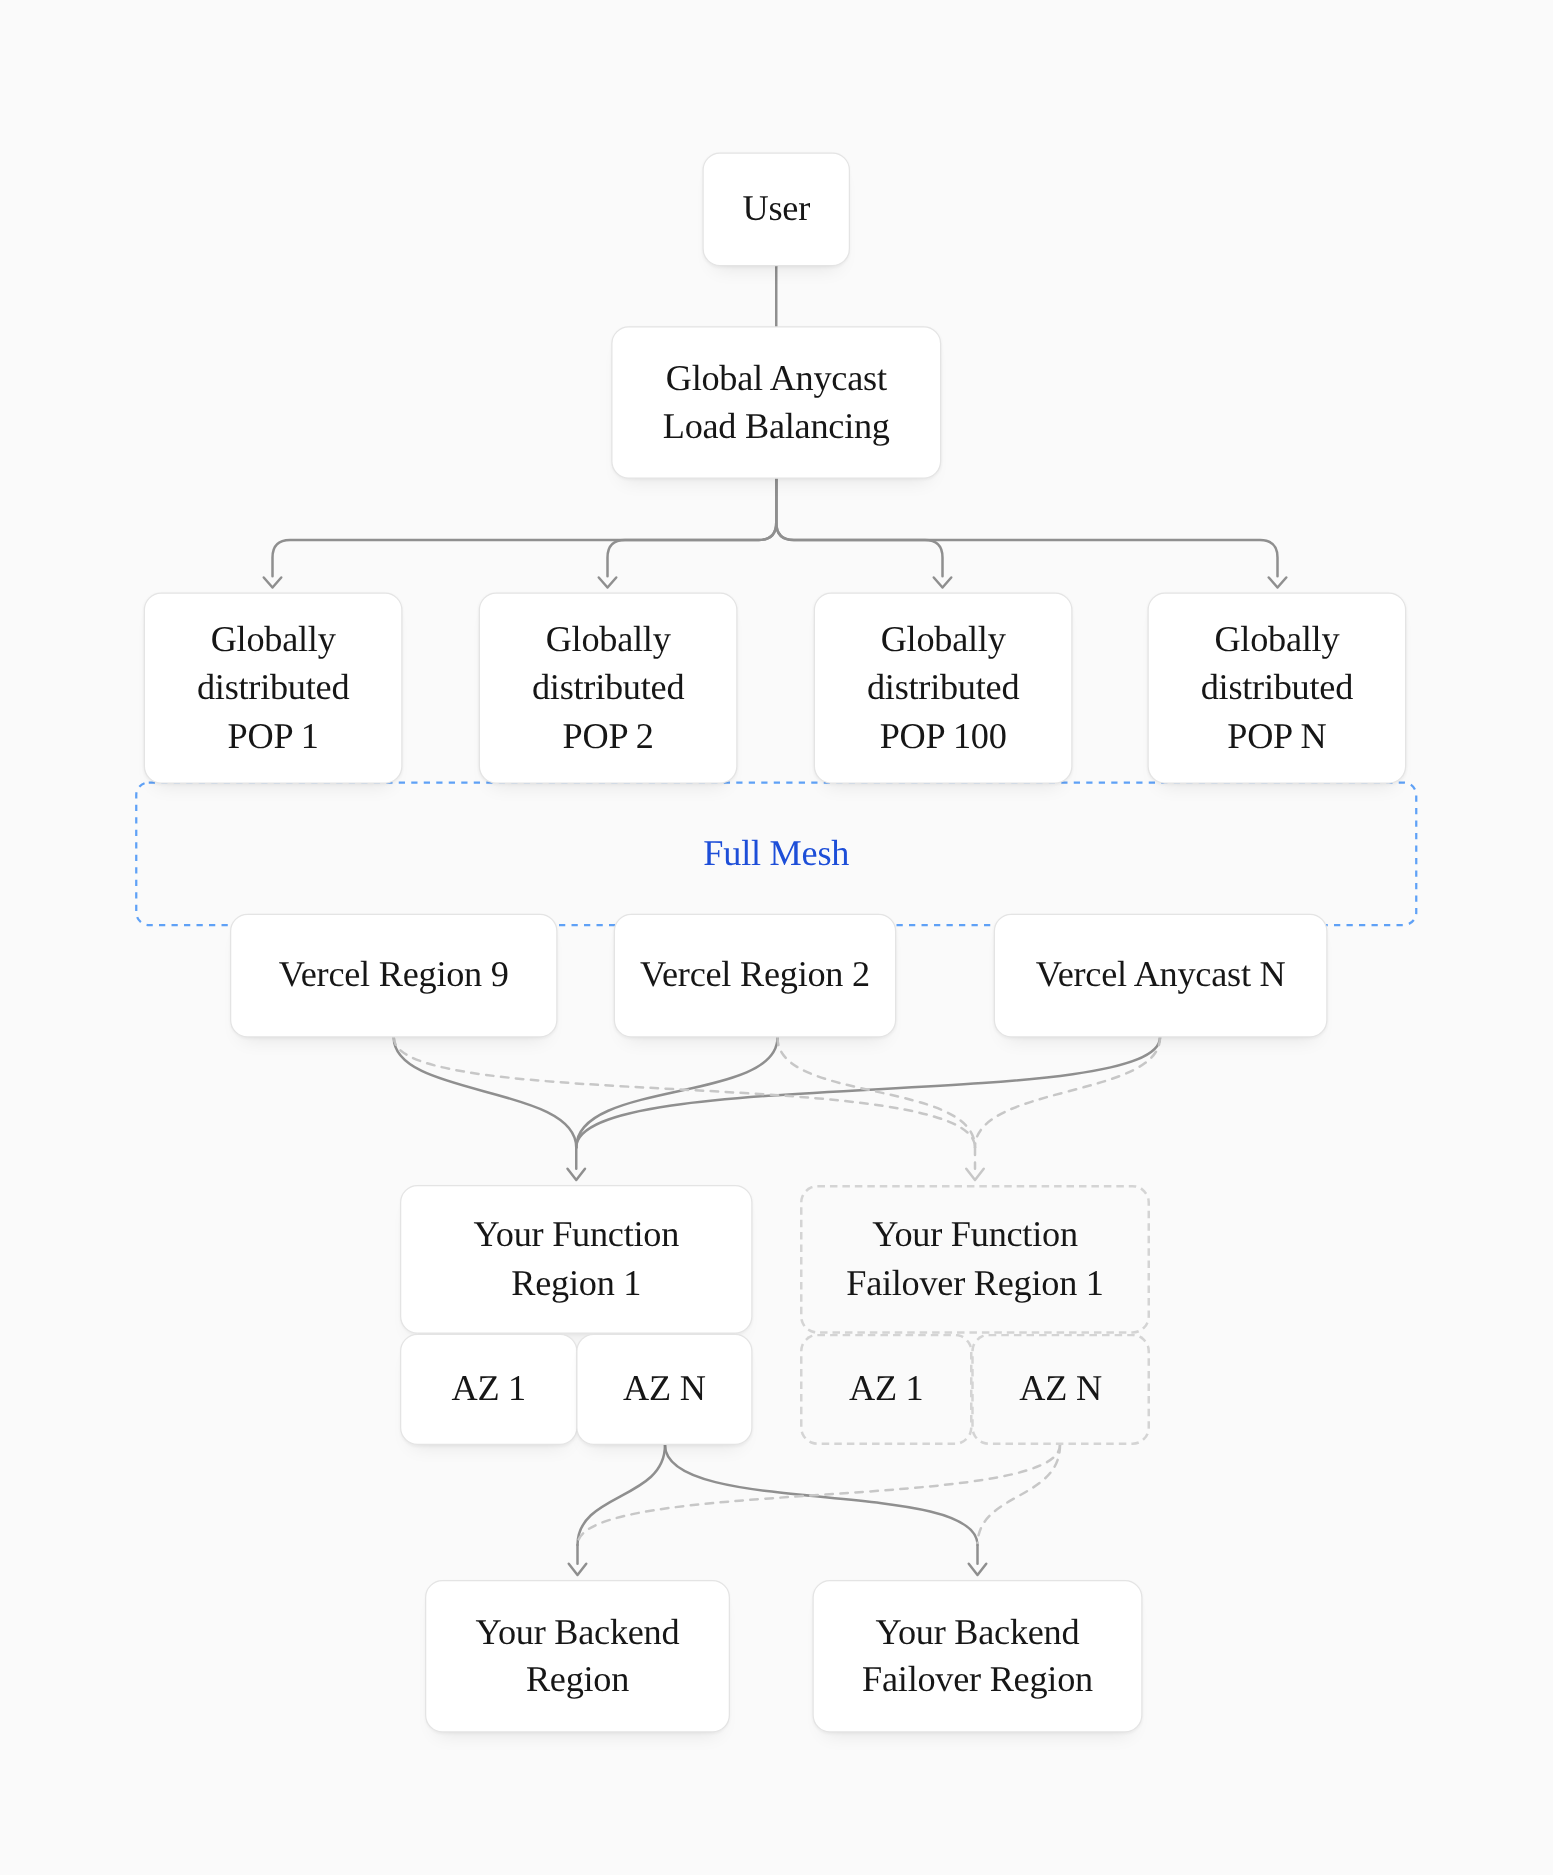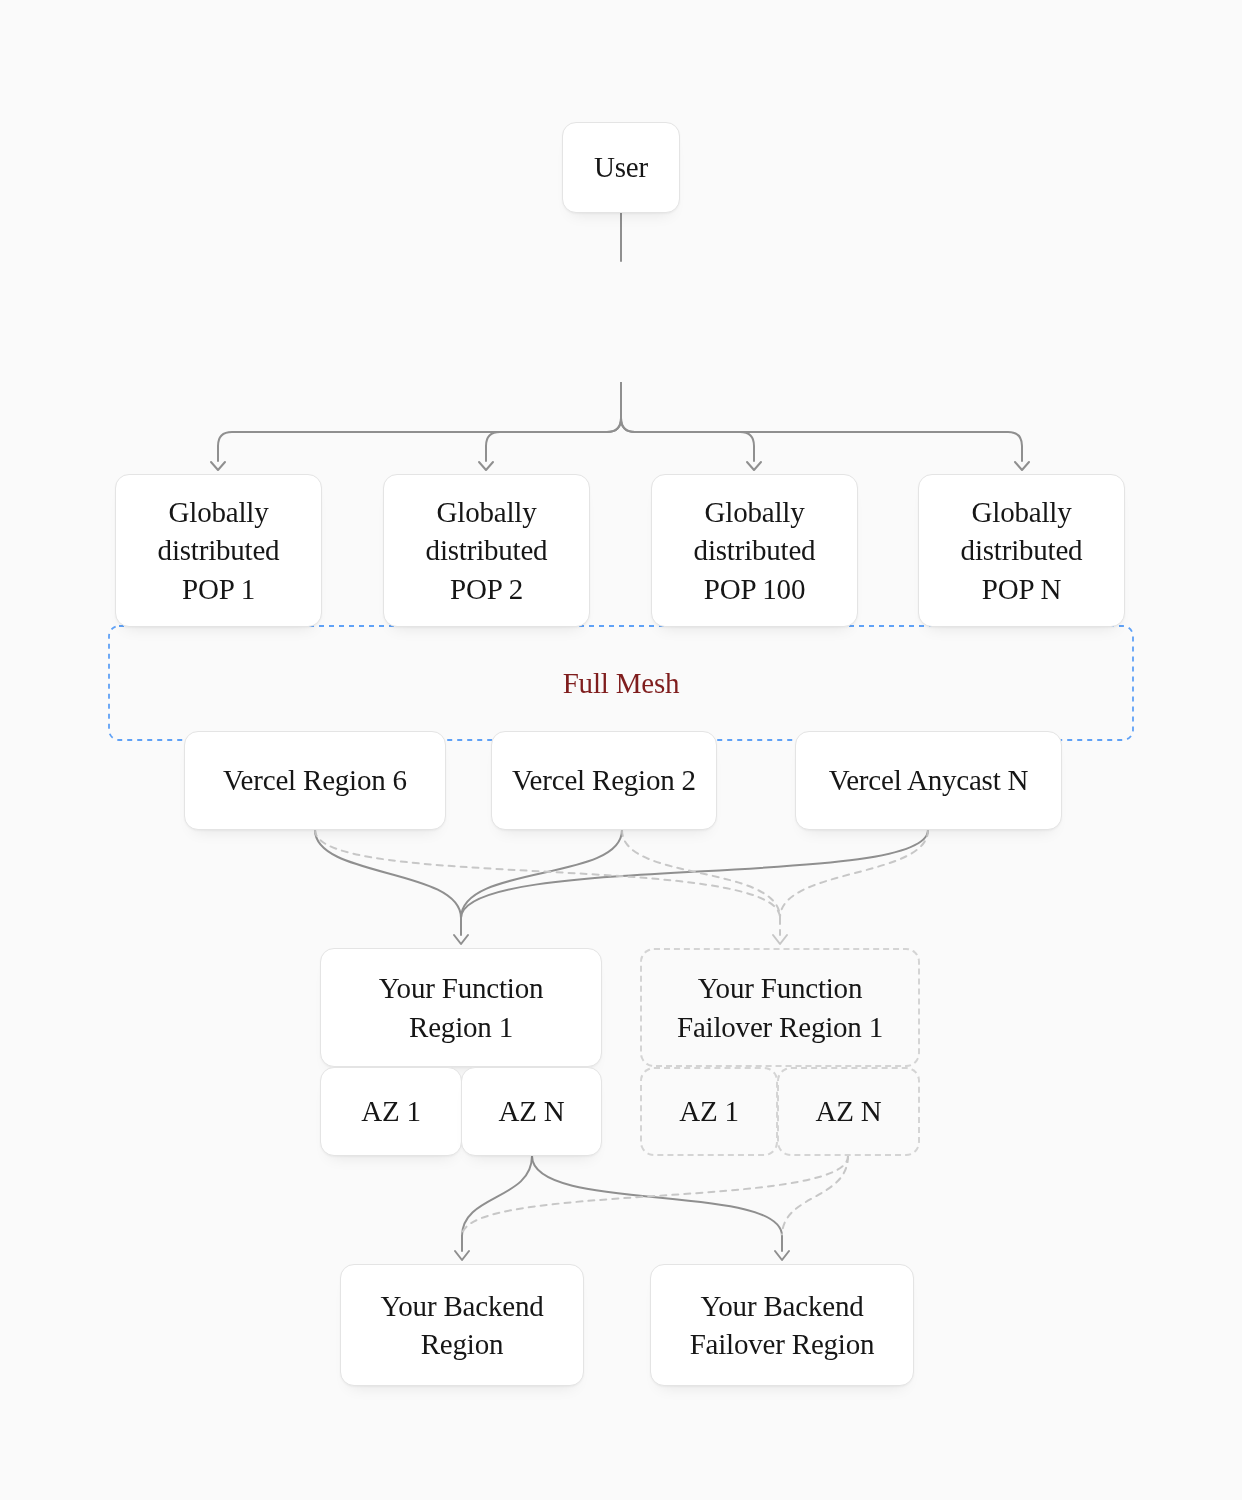"Global Anycast" div.node { html: none -> <div>Global Anycast Load Balancing</div> }
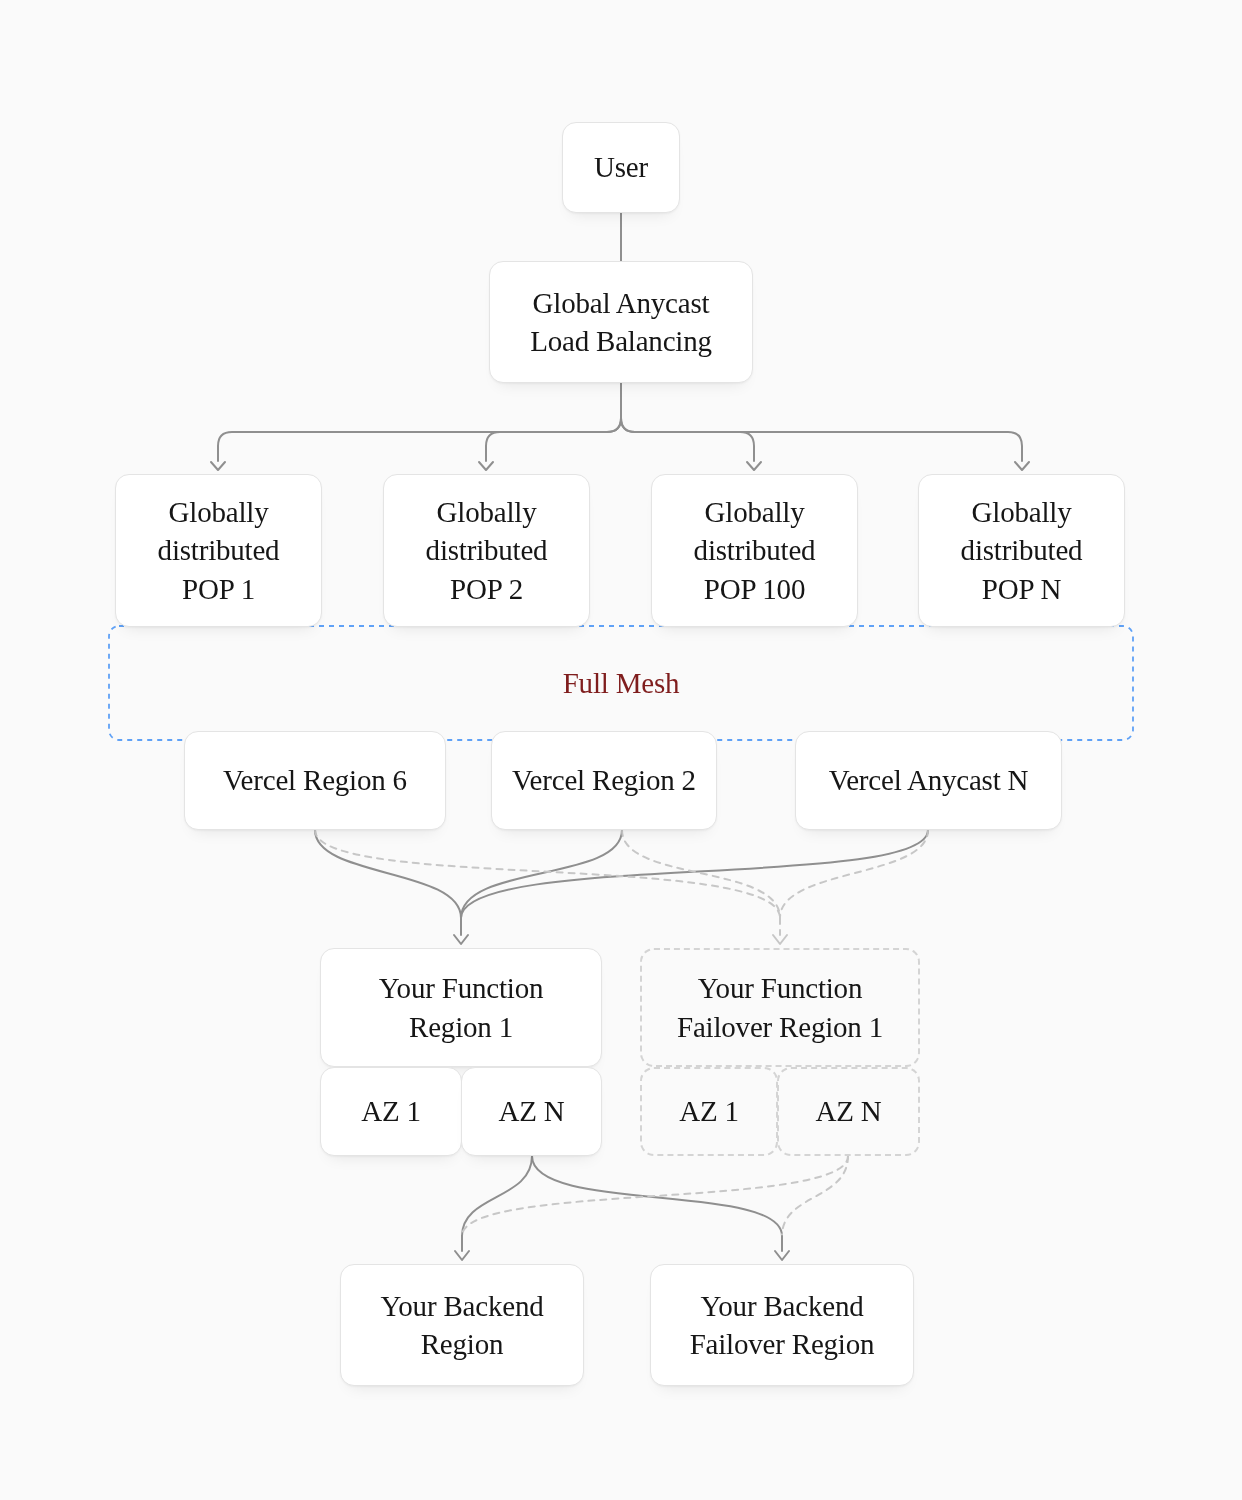"Full Mesh" .mesh-label { color: #7f1d1d -> #1d4ed8 }
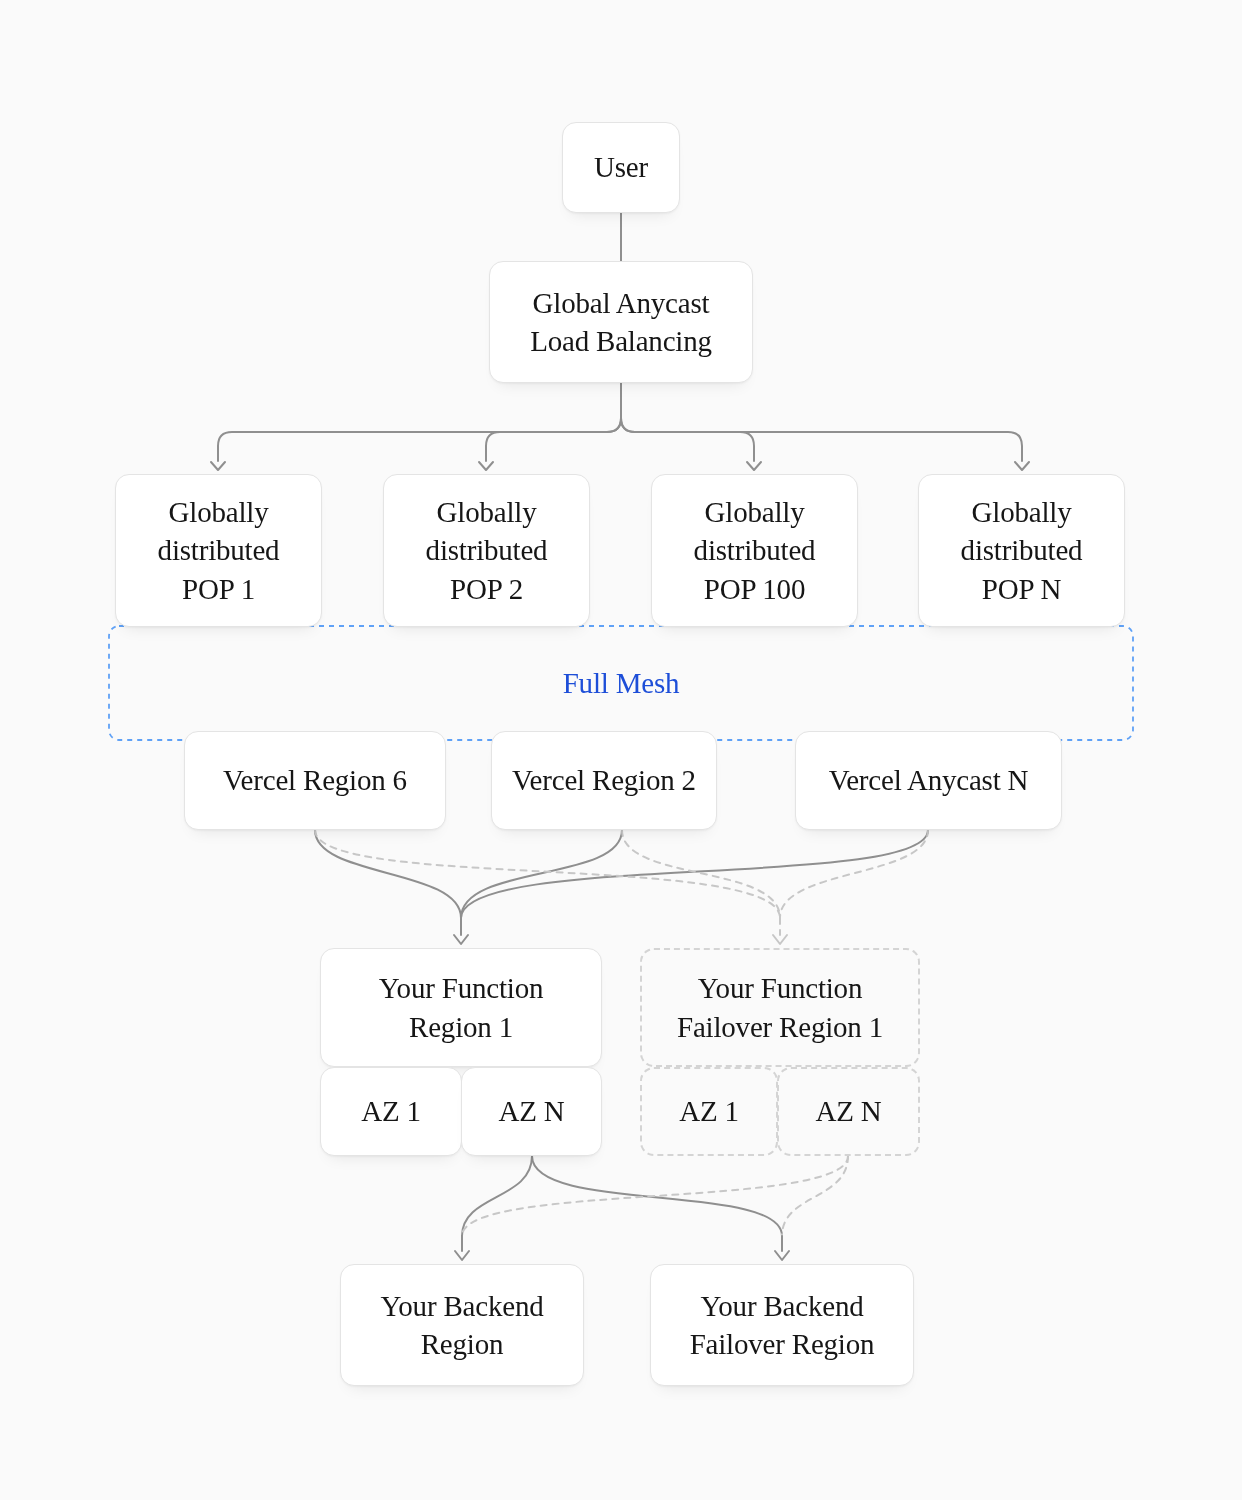"Vercel Region 6" div.node { text: 6 -> 9 }
